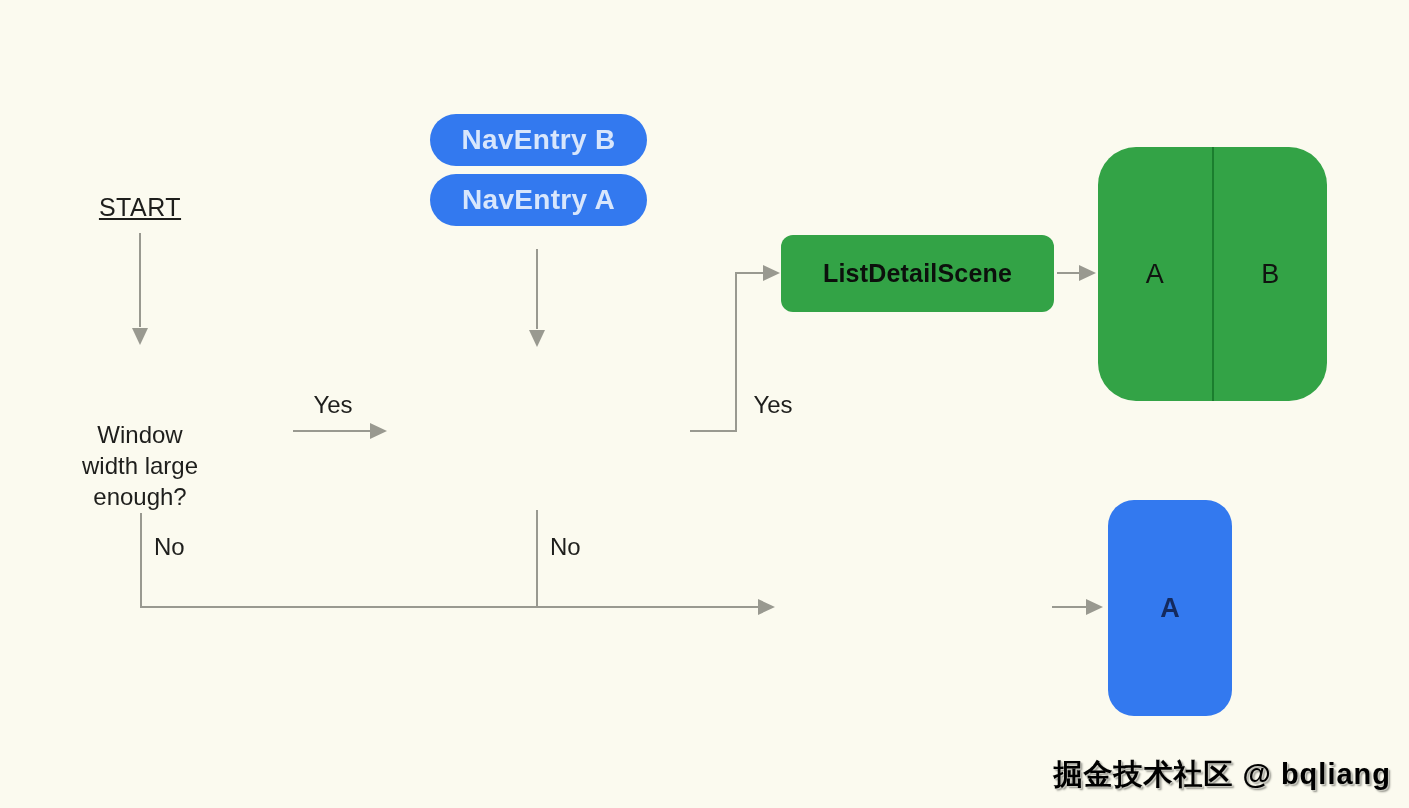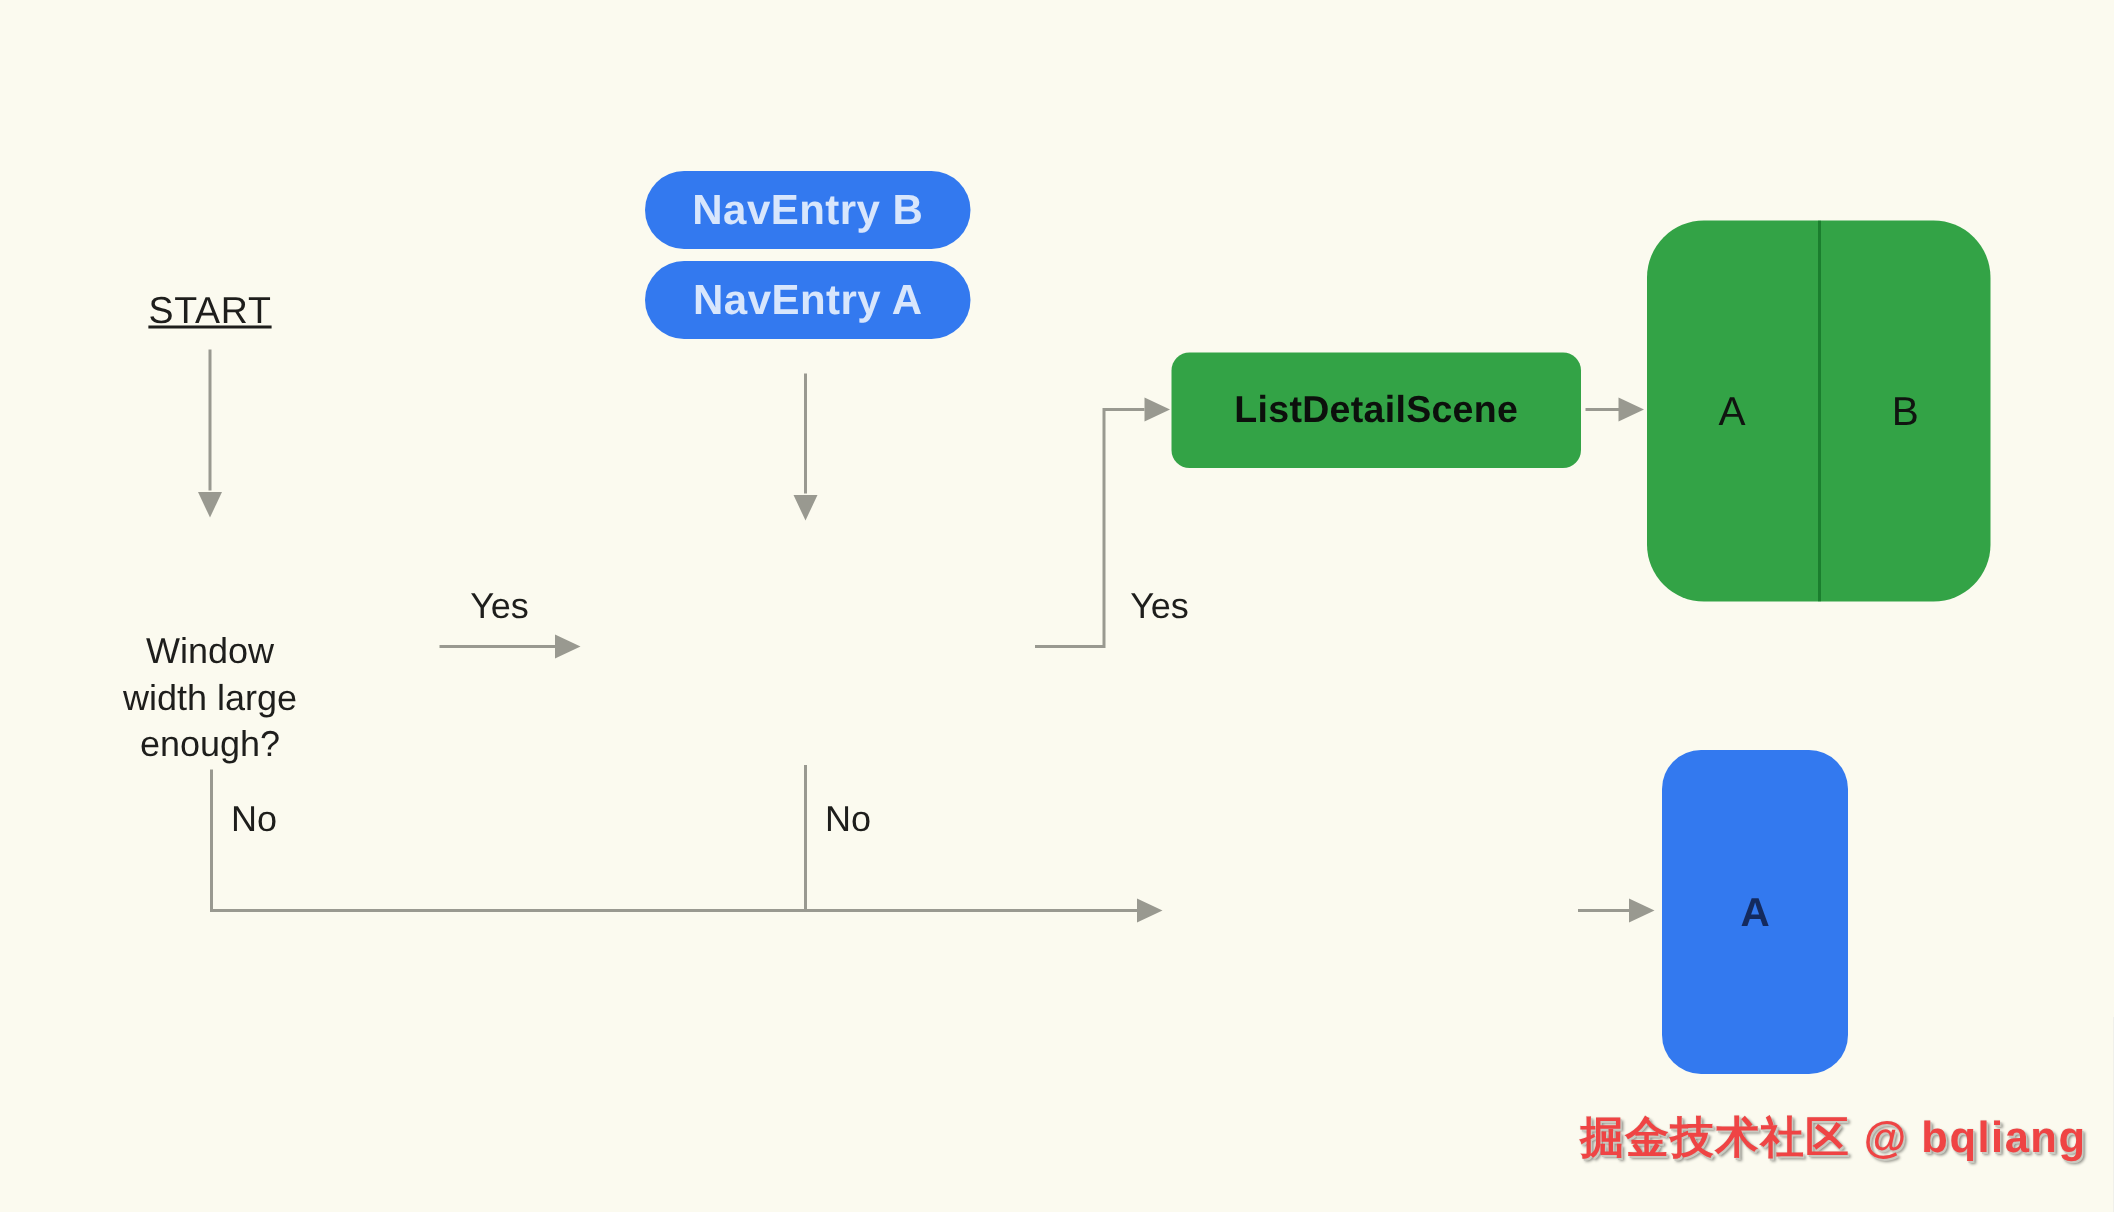"掘金技术社区 @ bqliang" #watermark { bottom: 29px -> 13px; color: #ef4444 -> #000000 }
